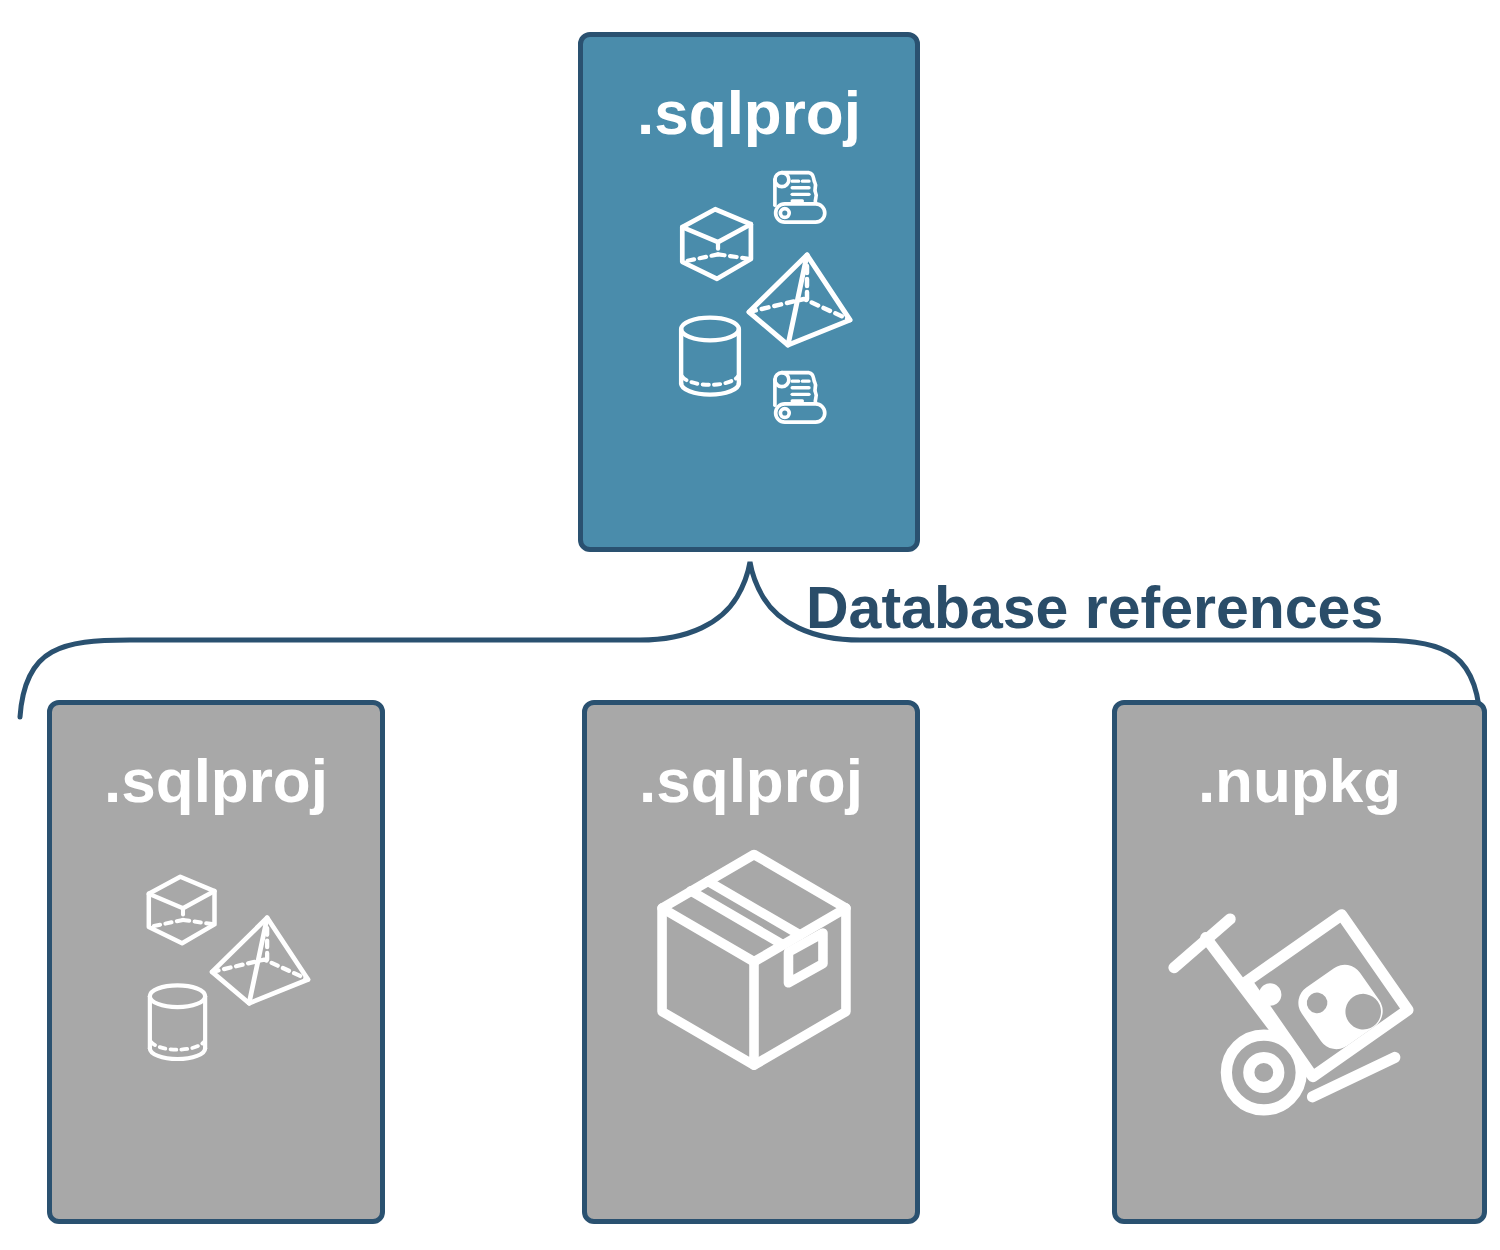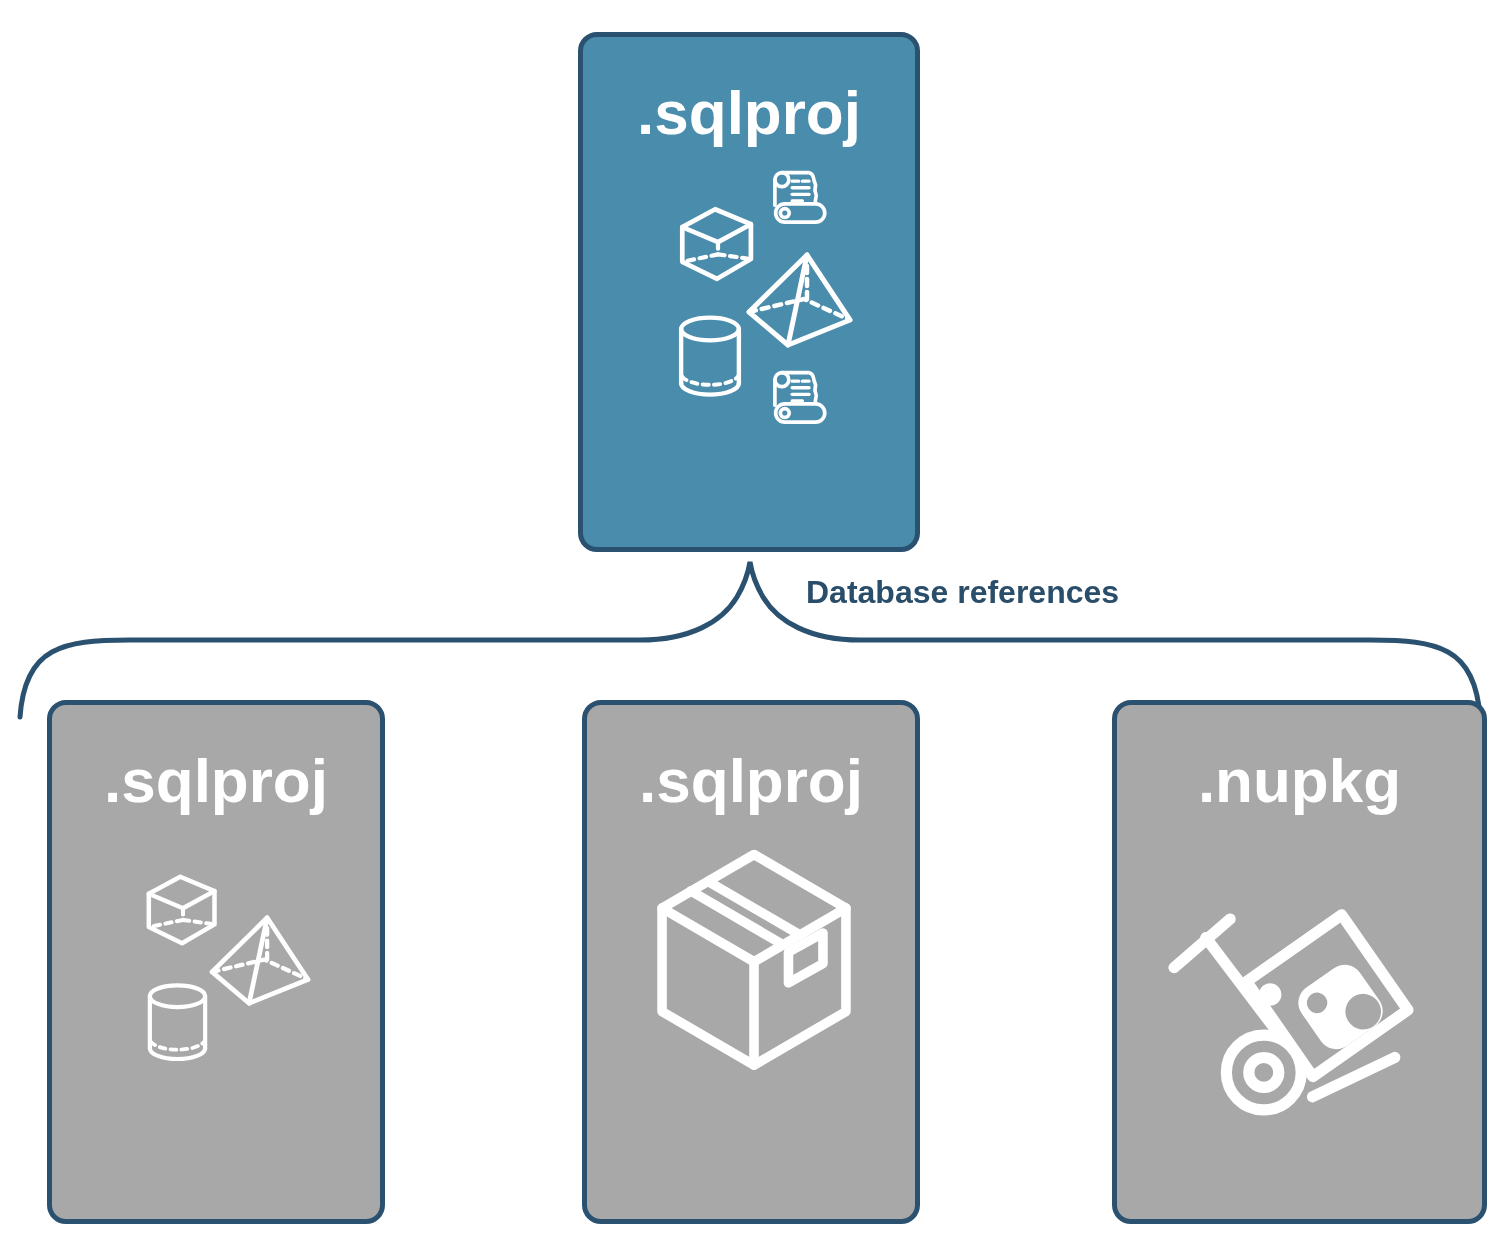".sqlproj" .node { border-radius: 19px -> 12px }
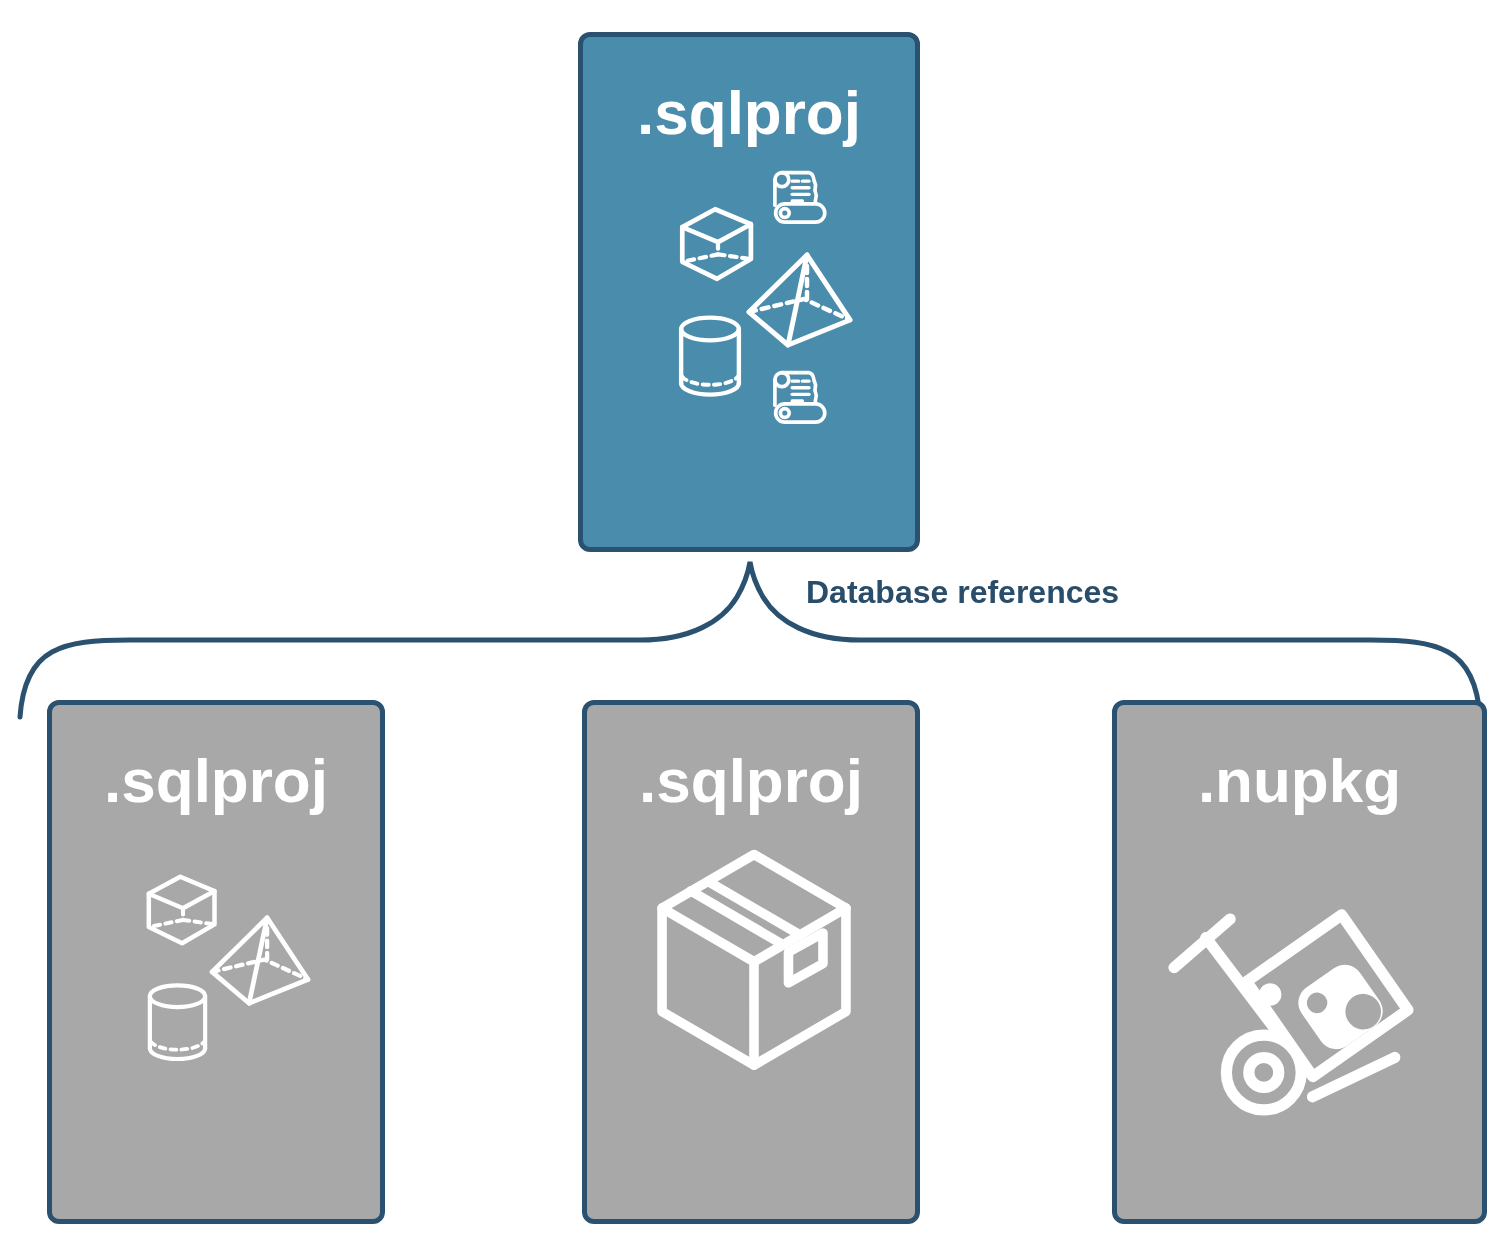"Database references" .conn-label { font-size: 32px -> 59px }
